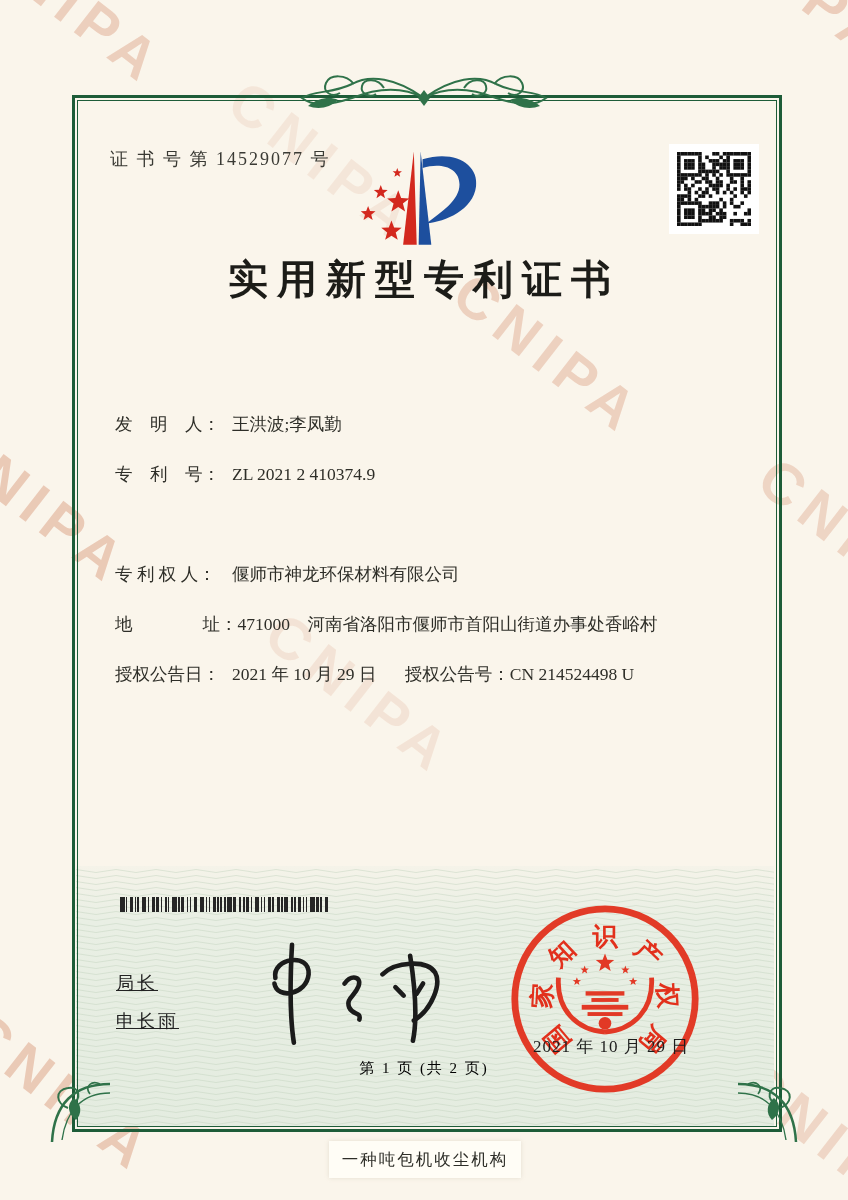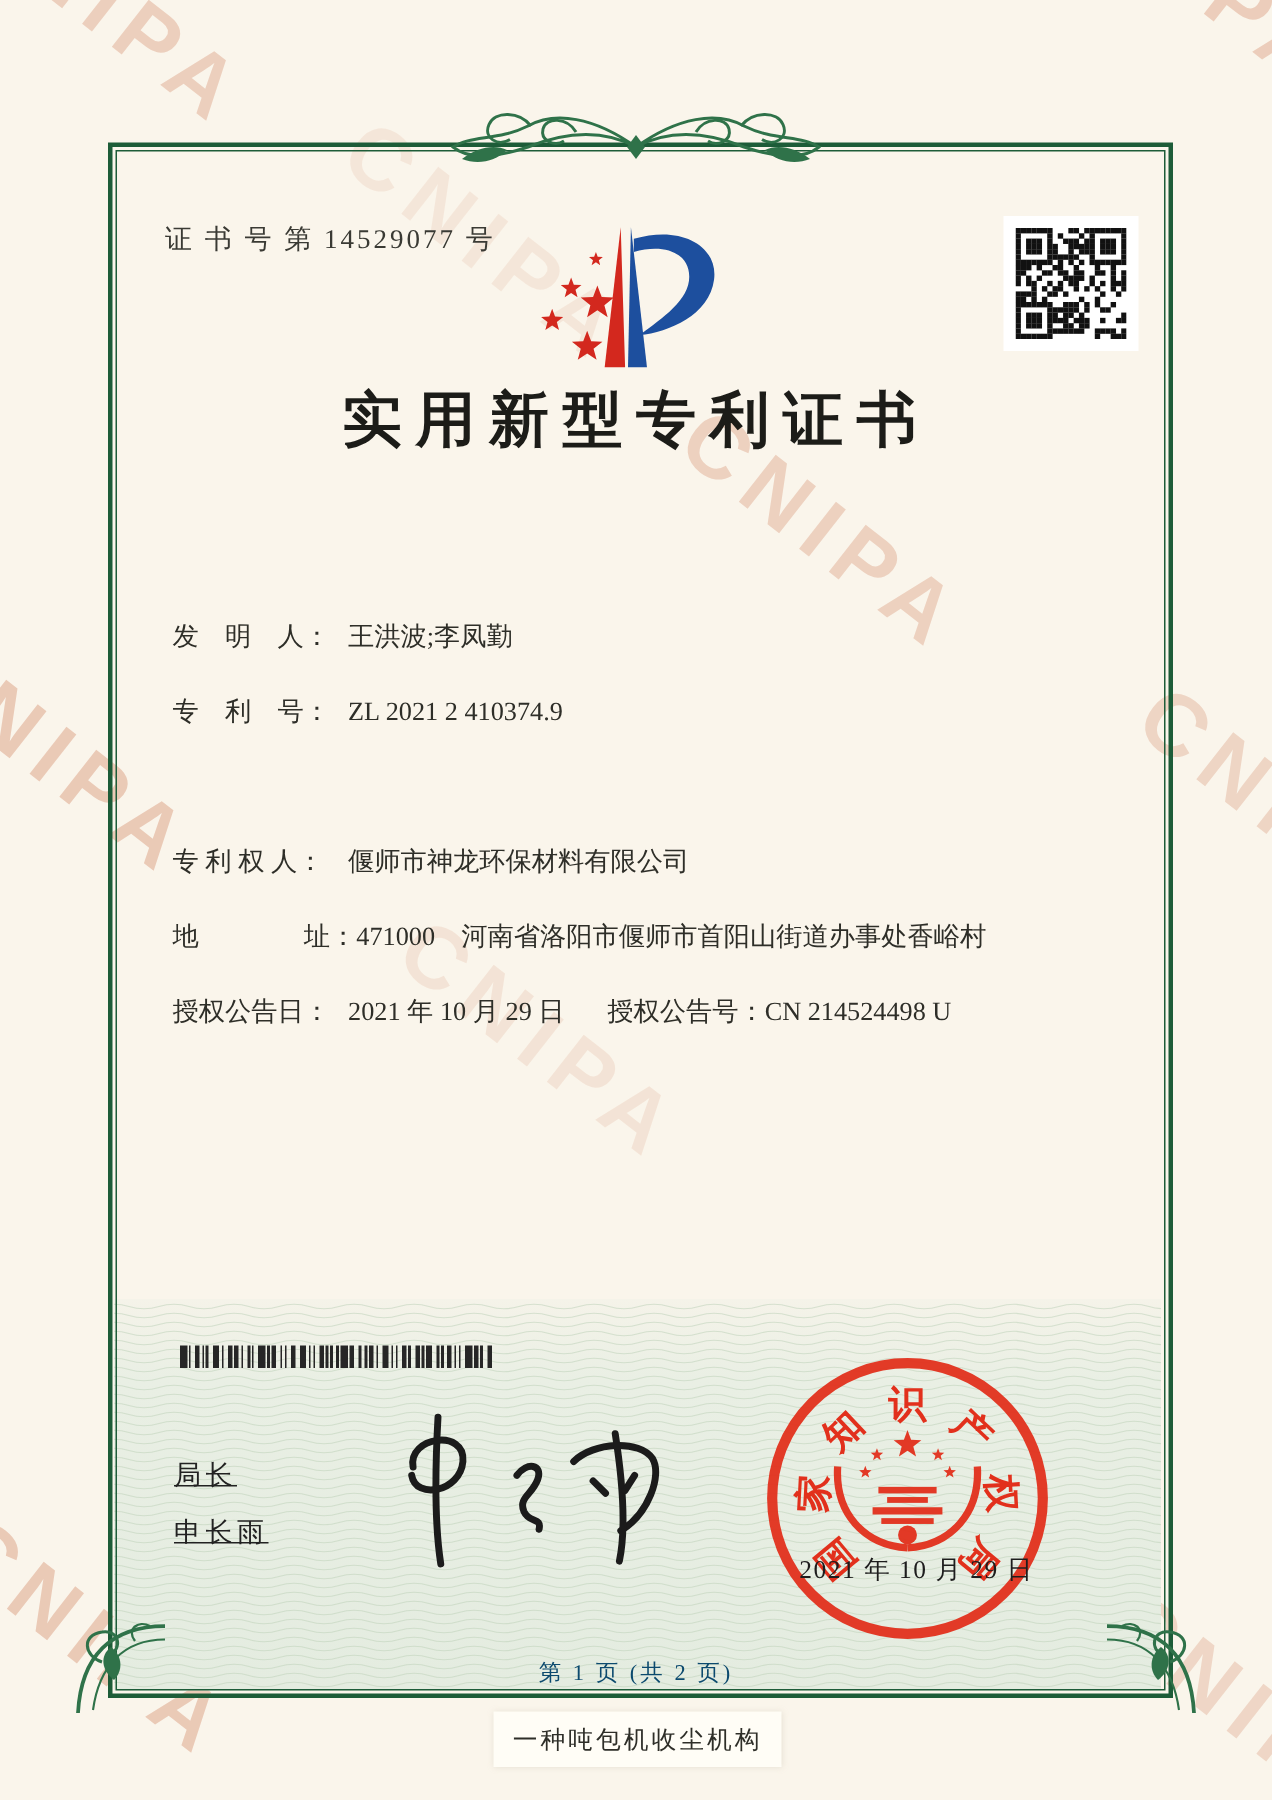"第 1 页 (共 2" .page-indicator { color: #0c4a6e -> #000000; top: 1106px -> 1059px }
